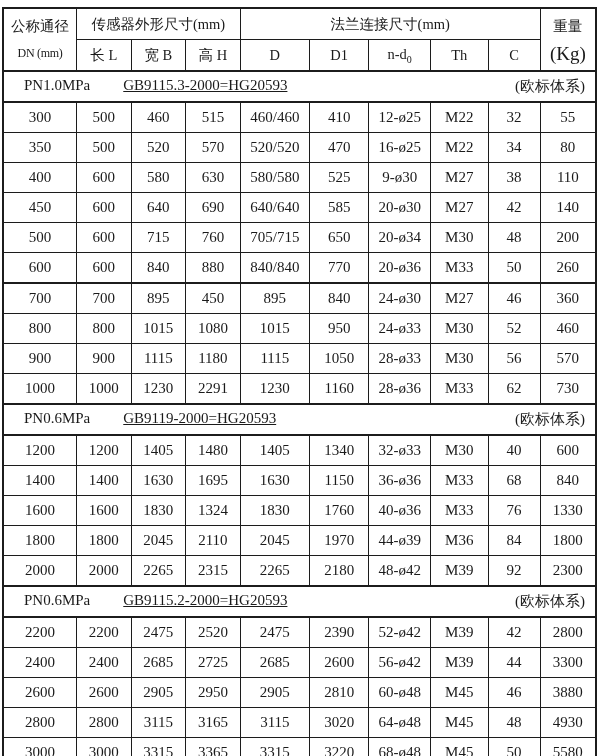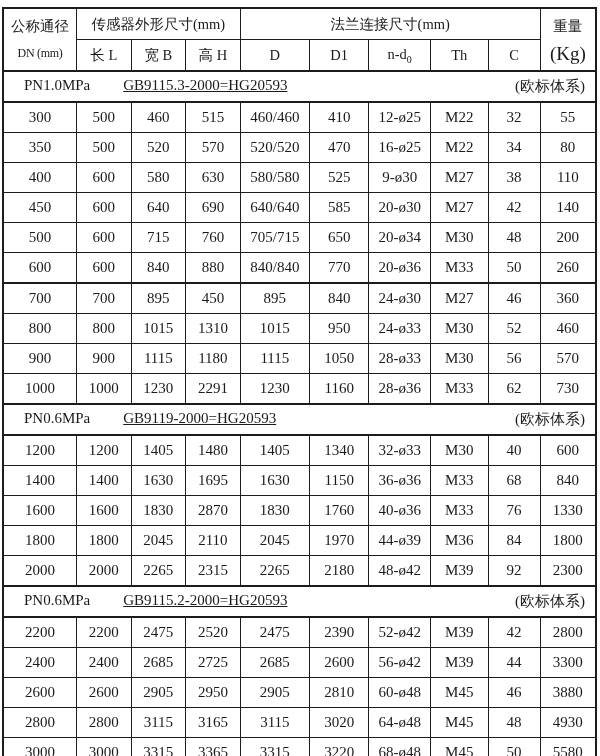"1310" td { text: 1310 -> 1080 }
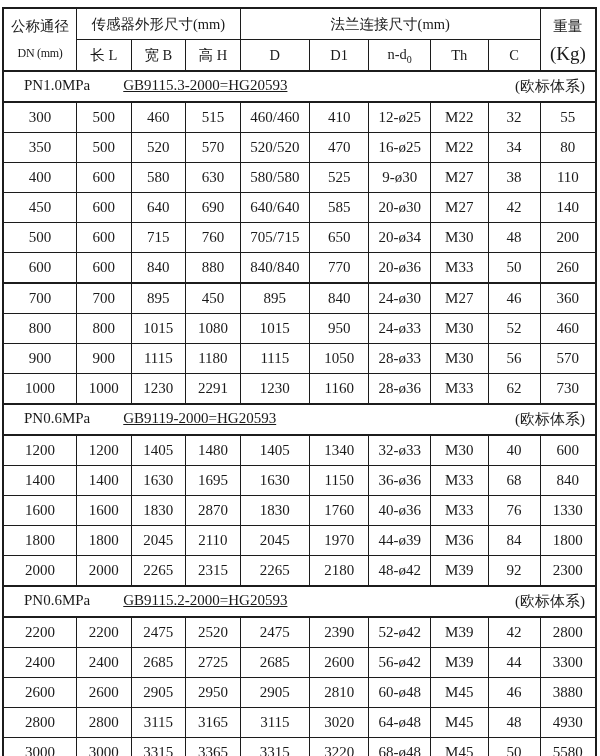"2870" td { text: 2870 -> 1324 }
